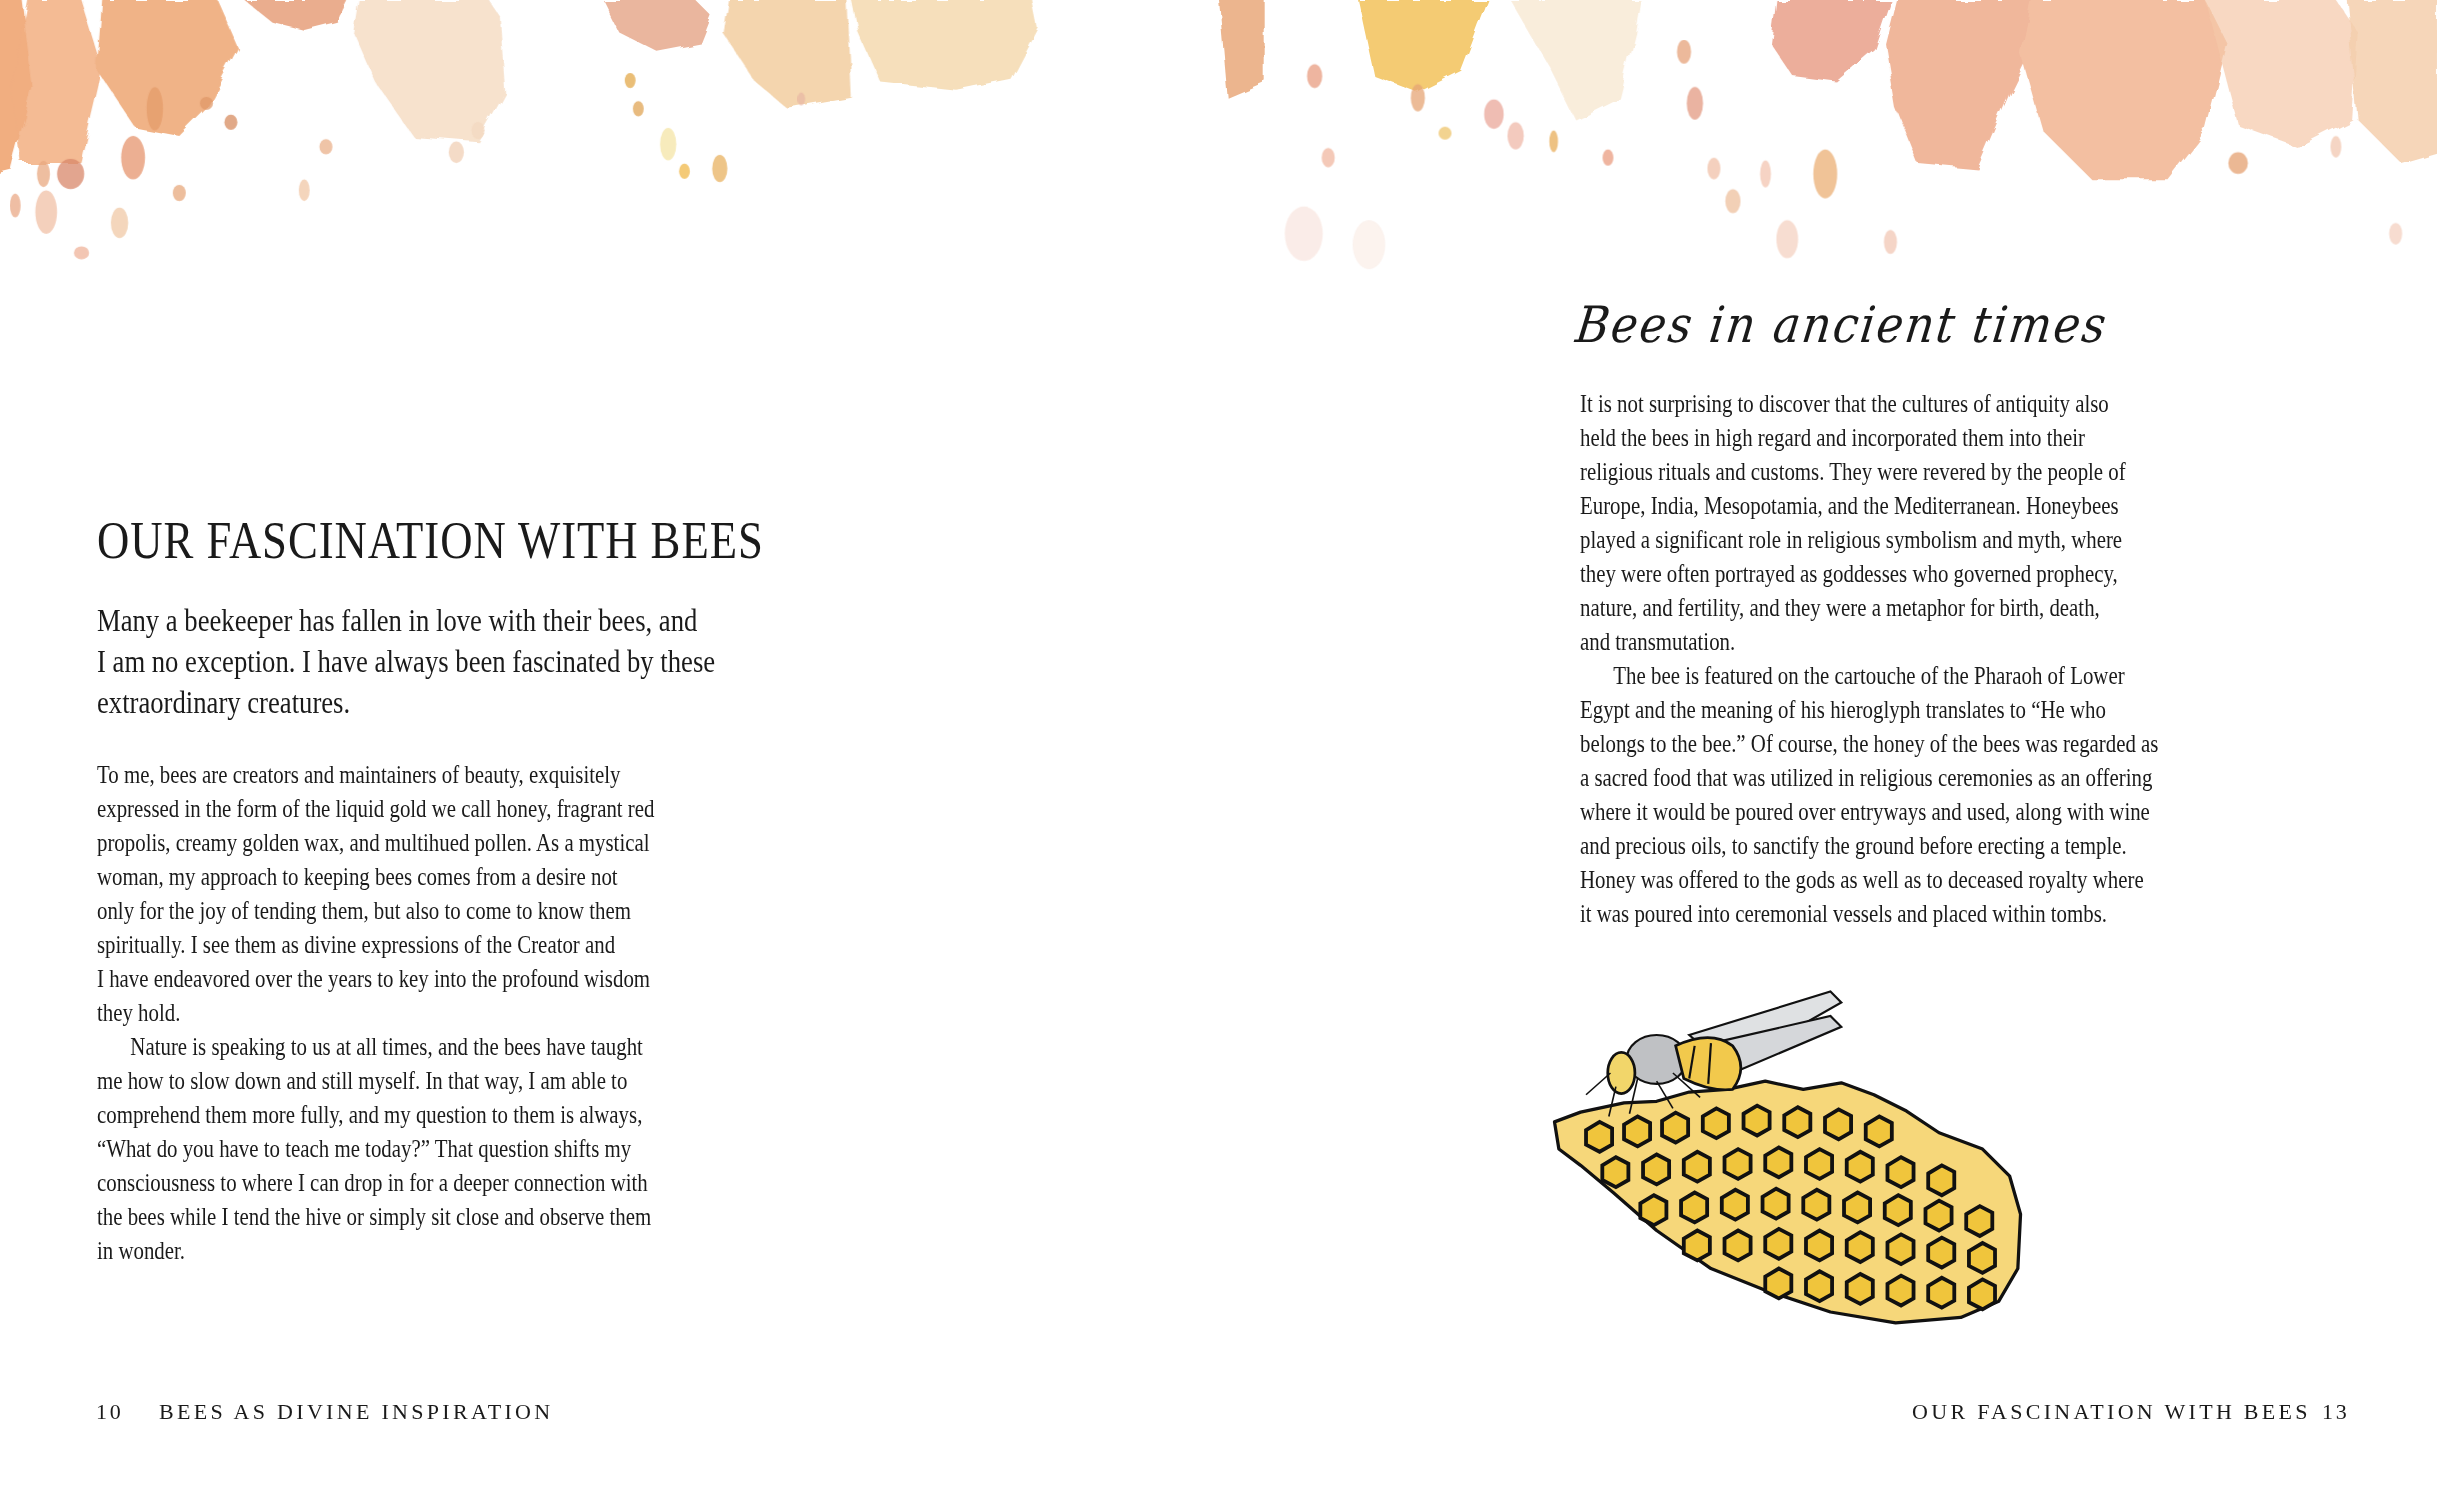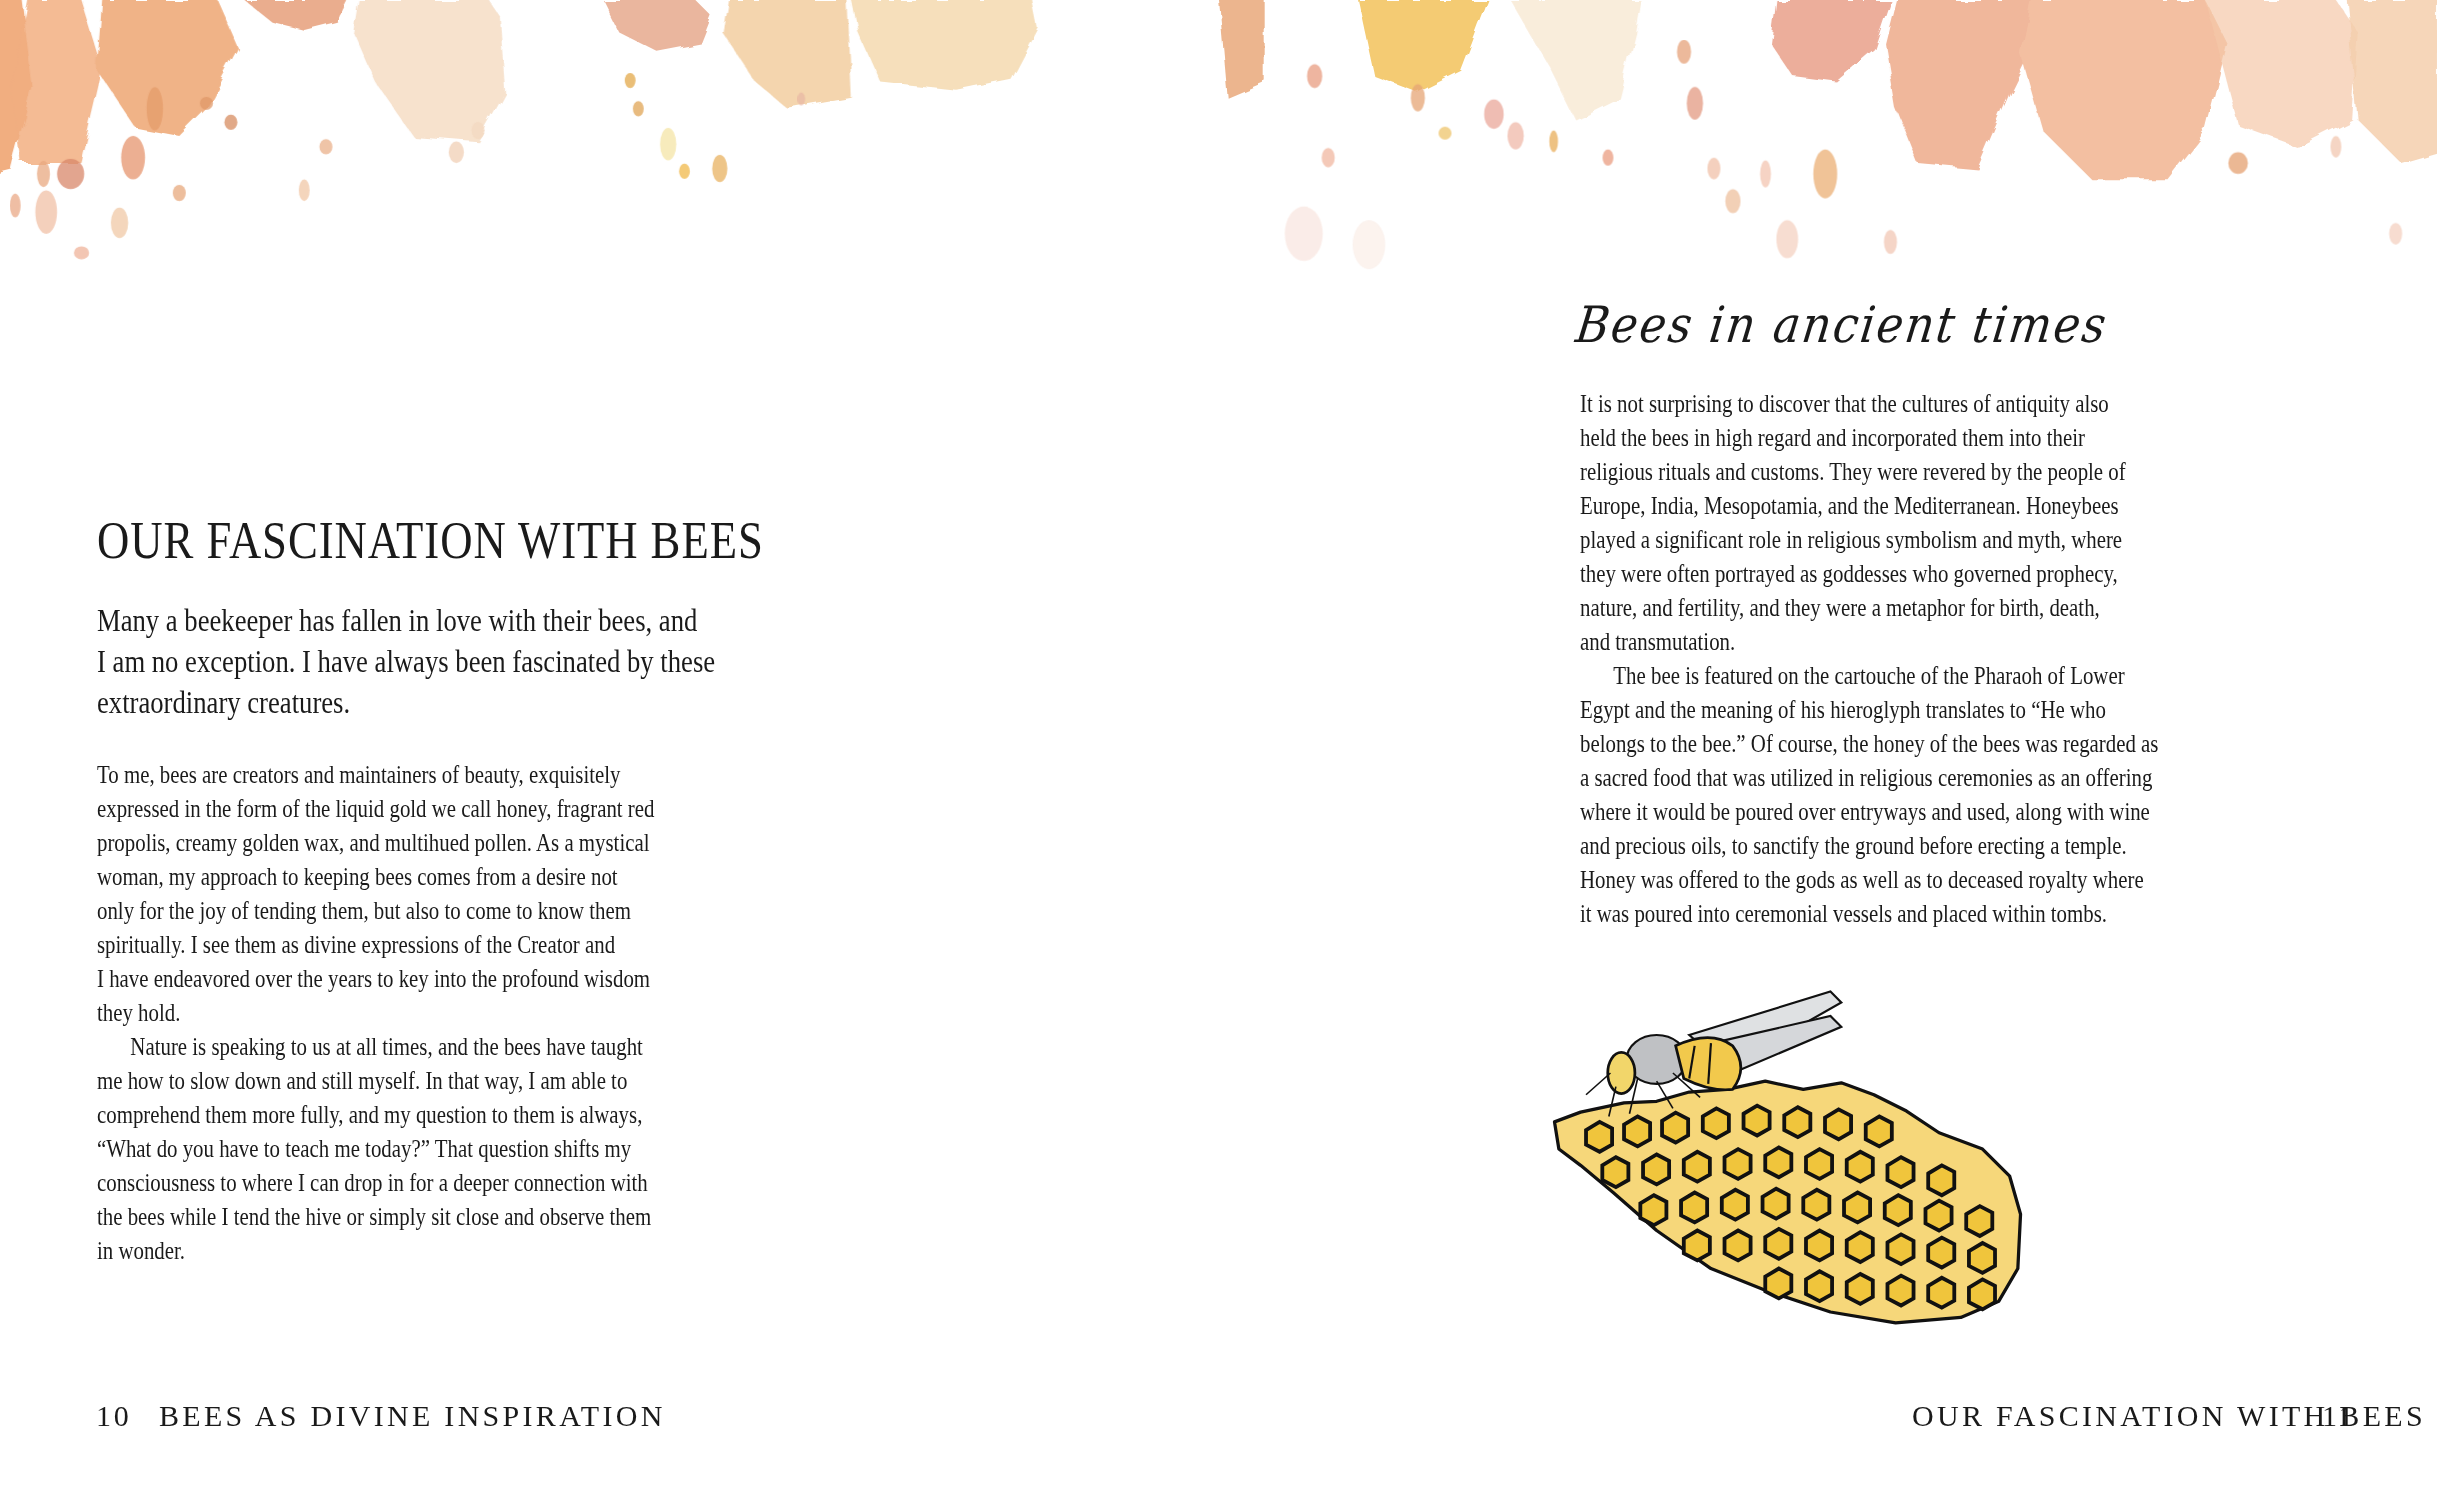"10" .folio { font-size: 30px -> 22px }
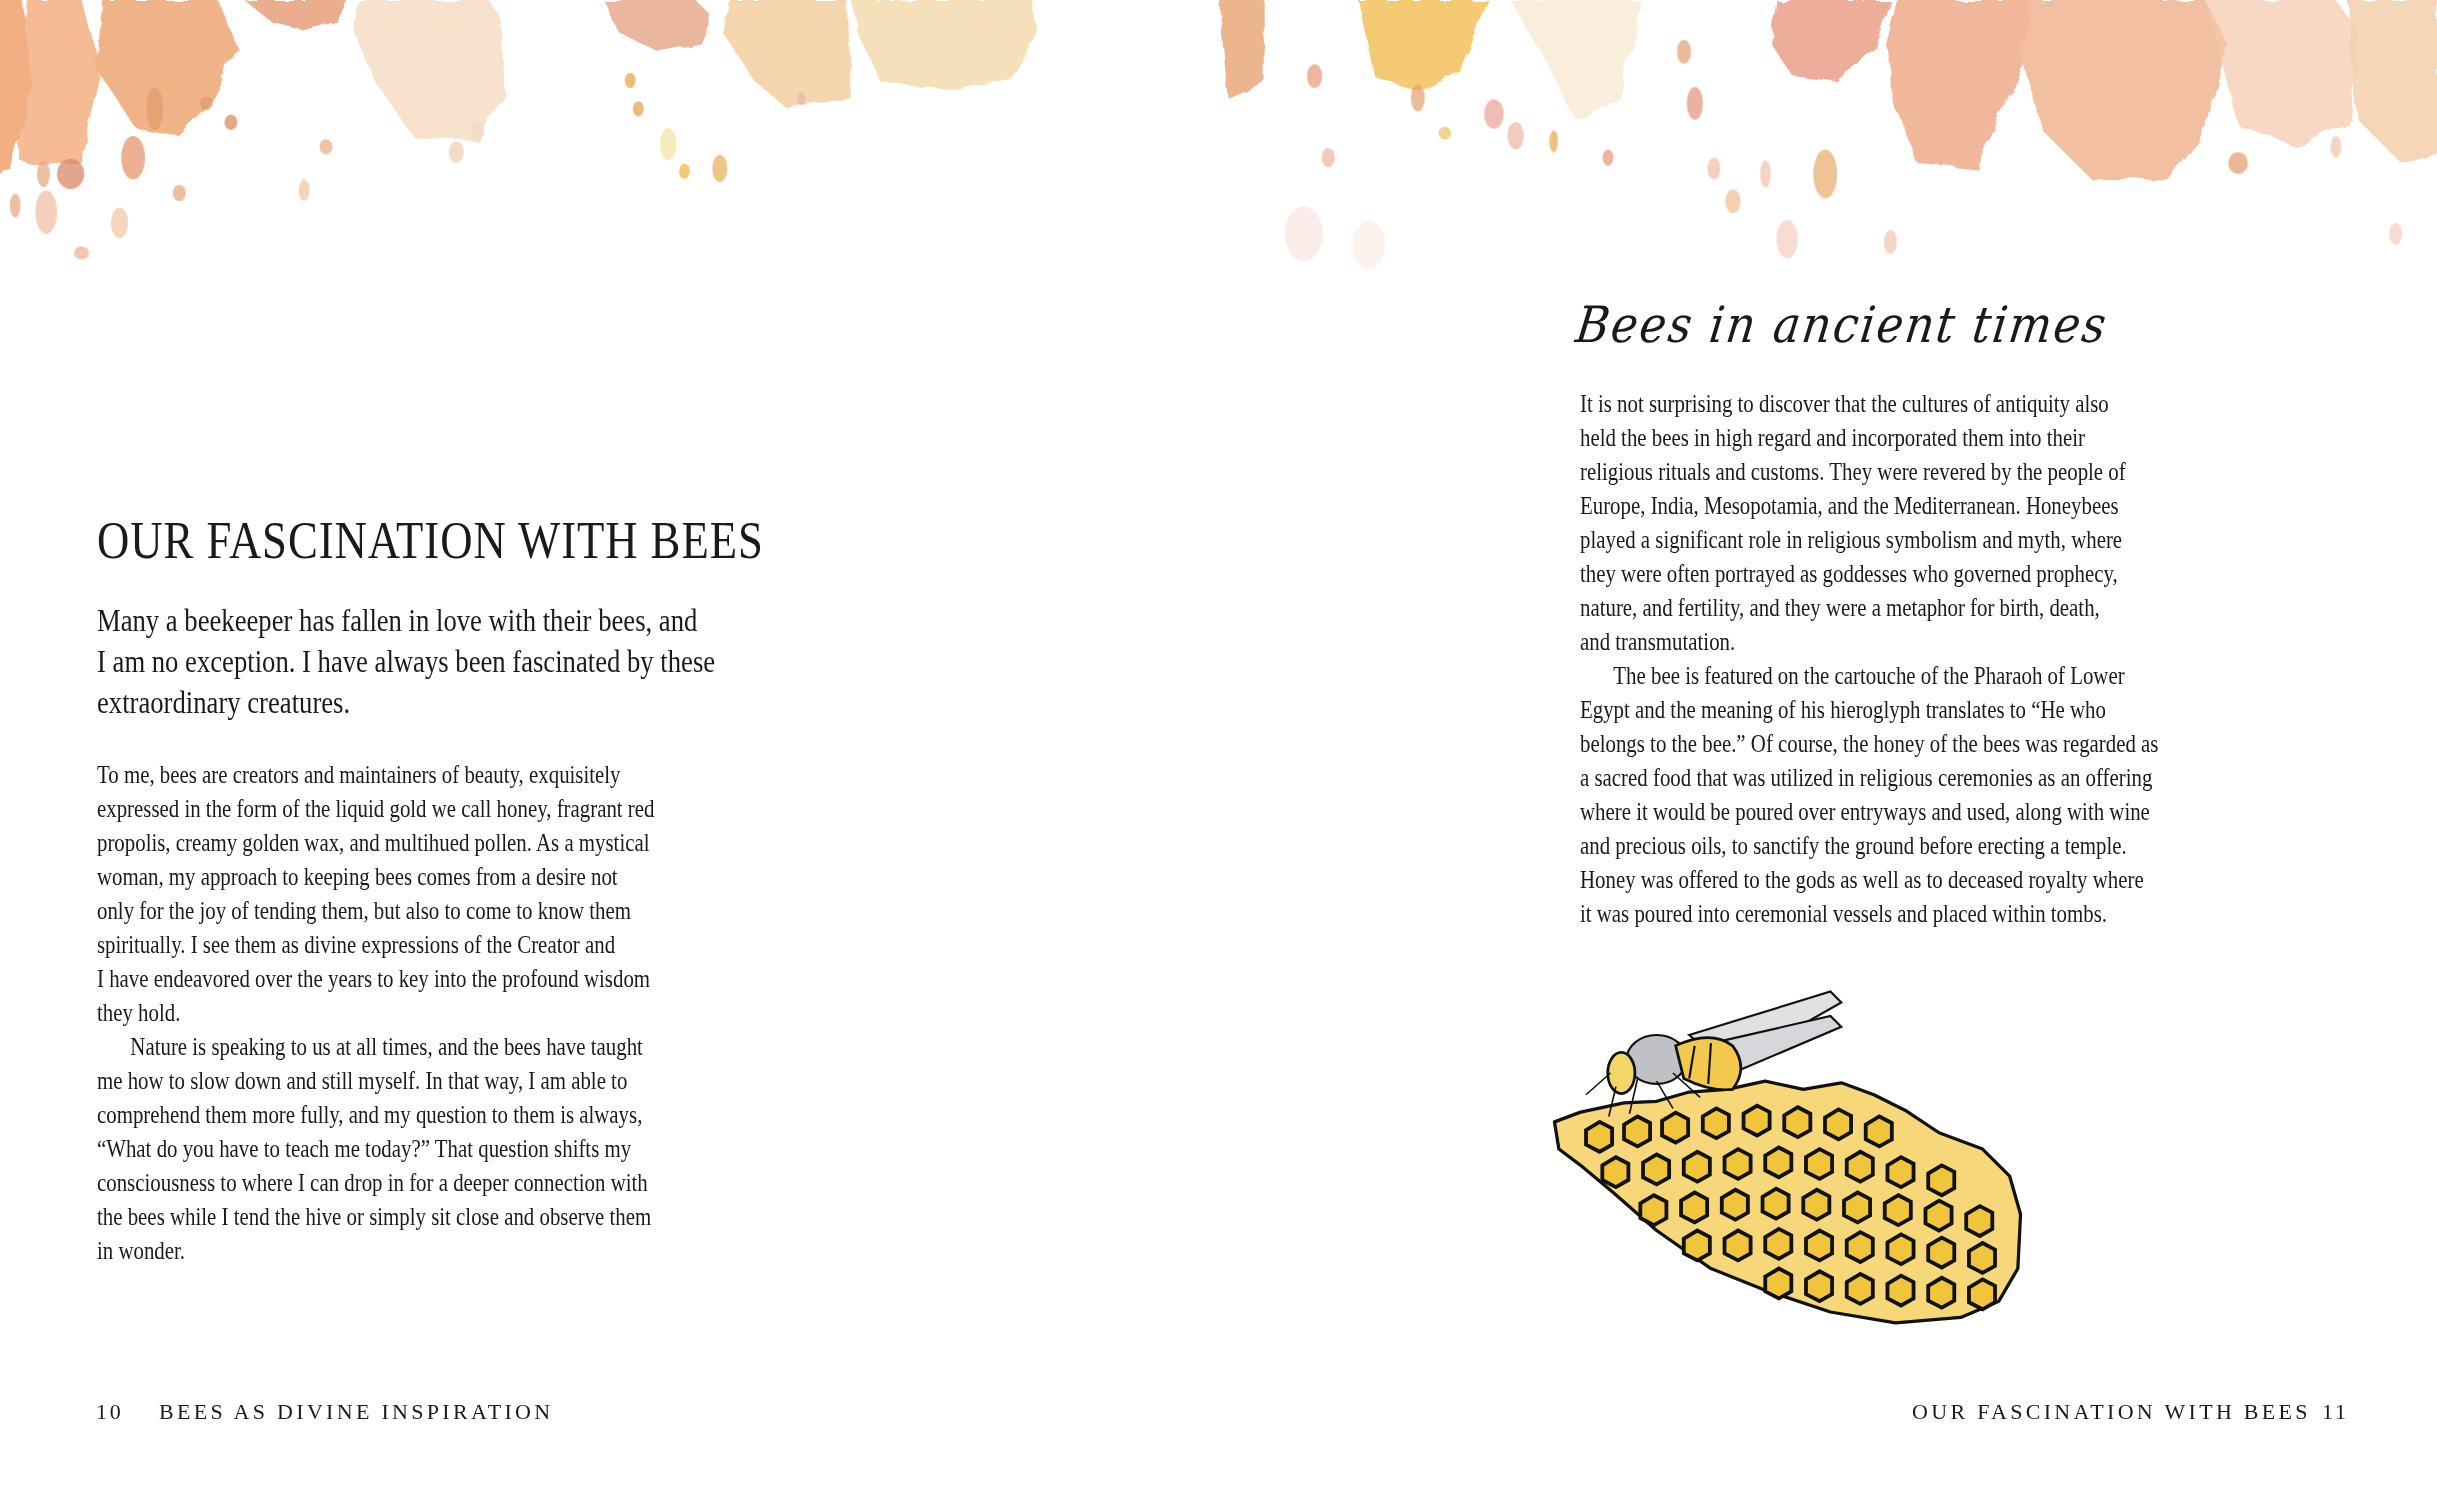"11" span.folio { text: 11 -> 13 }
